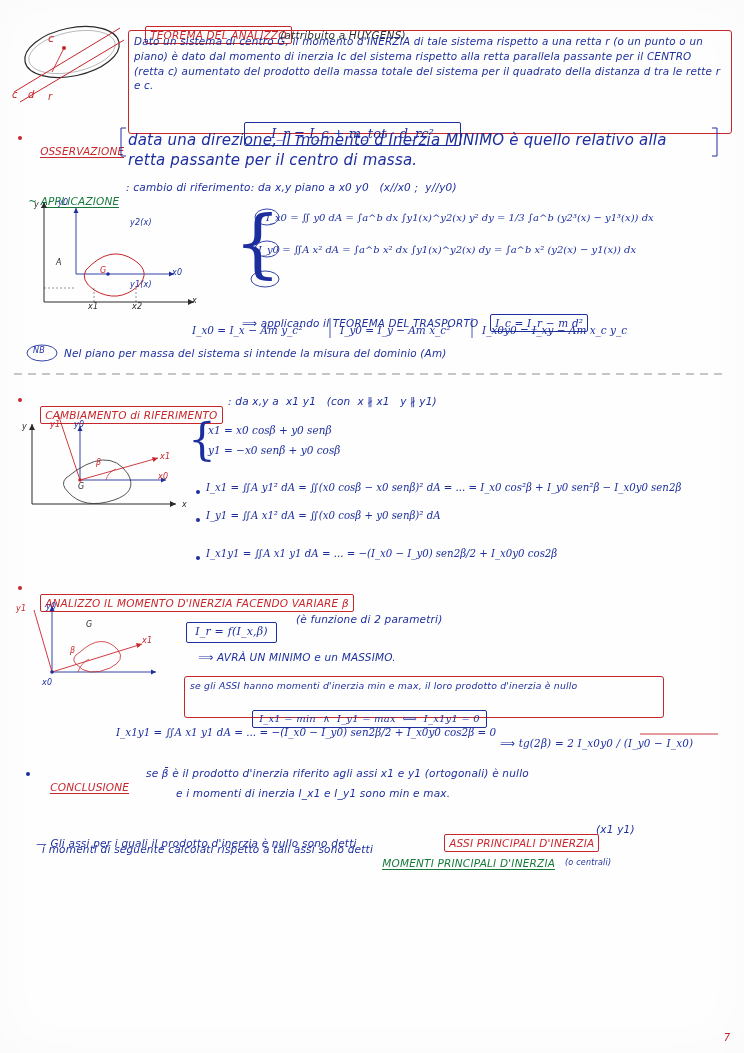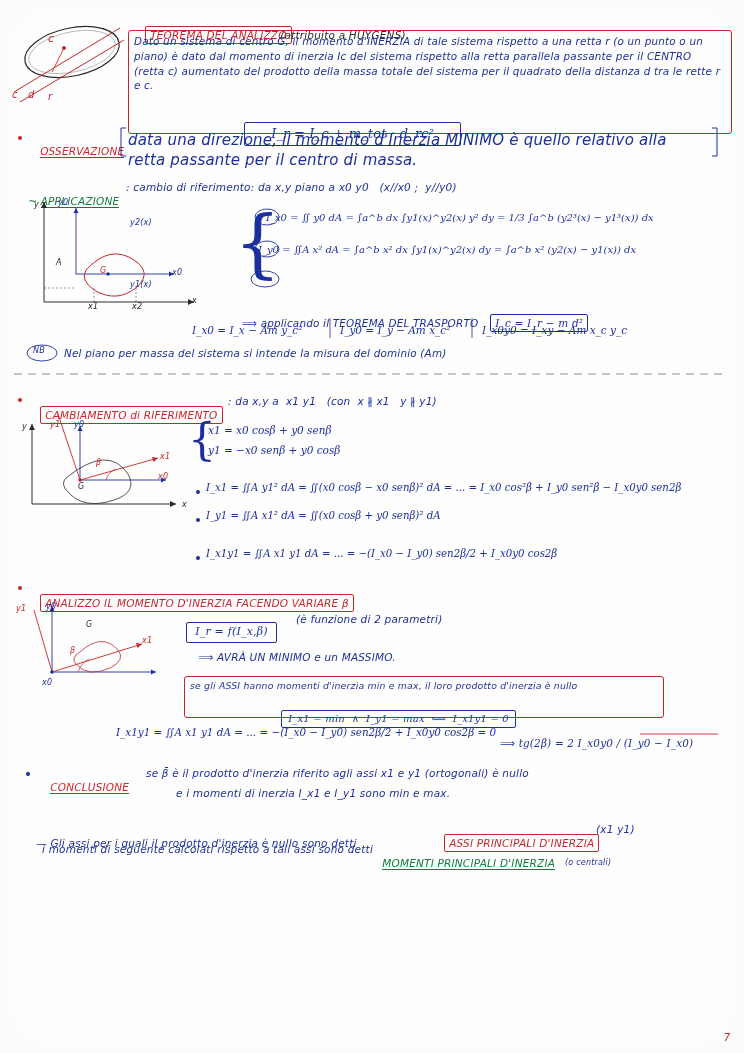"I_x1 = min ∧ I_y1" span.boxb { margin-left: 29px -> none }
